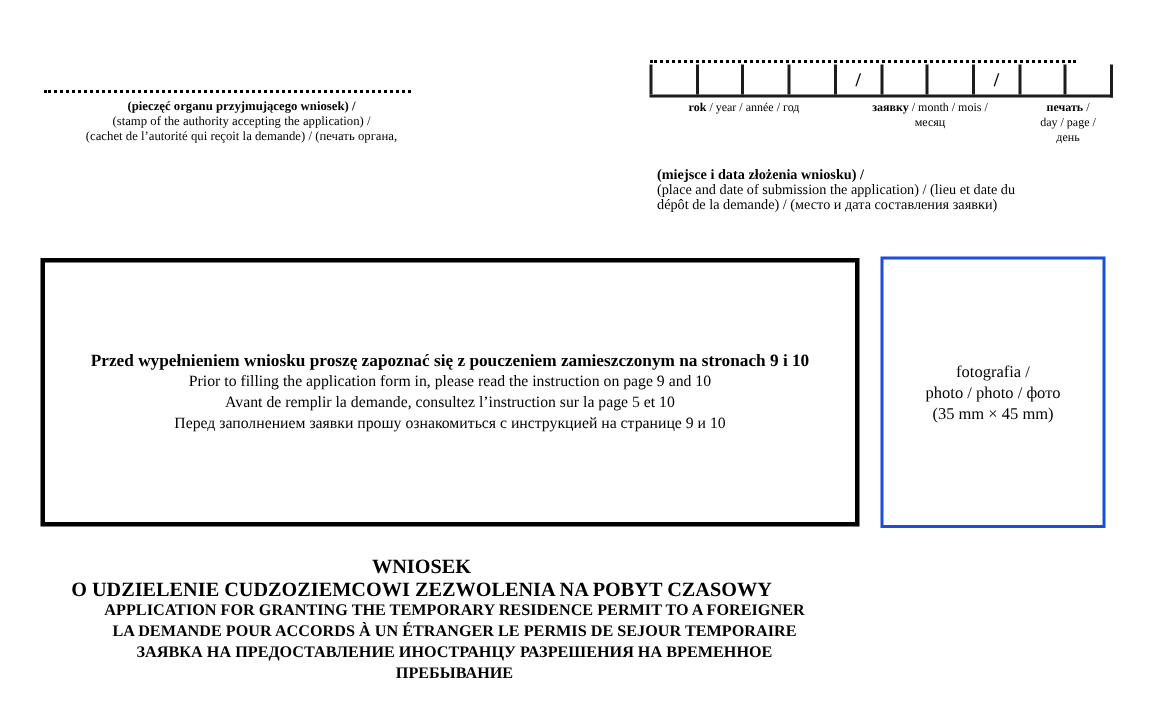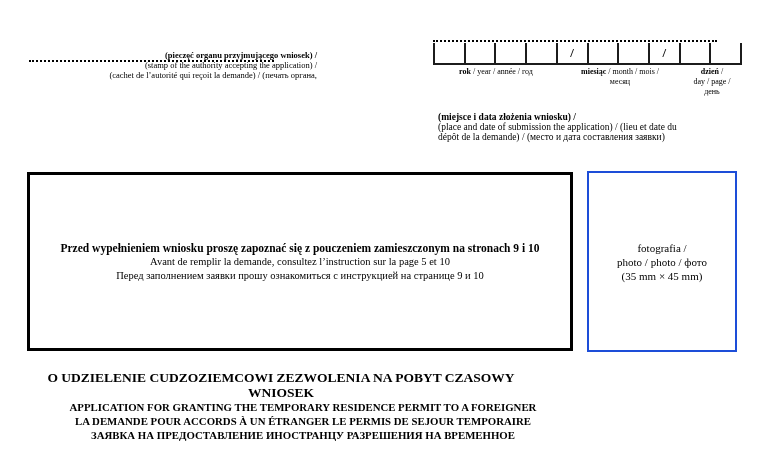"(pieczęć organu przyjmującego wniosek) /" .stamp-caption { text-align: right -> center; top: 50px -> 65px }
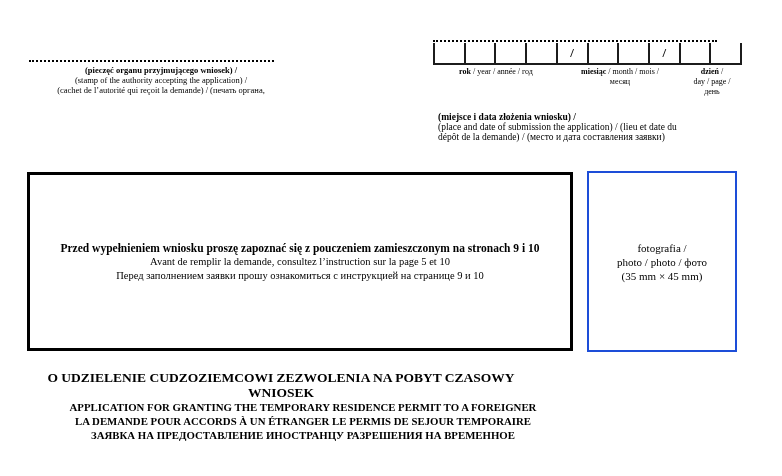"miesiąc" span.b { text: miesiąc -> заявку }
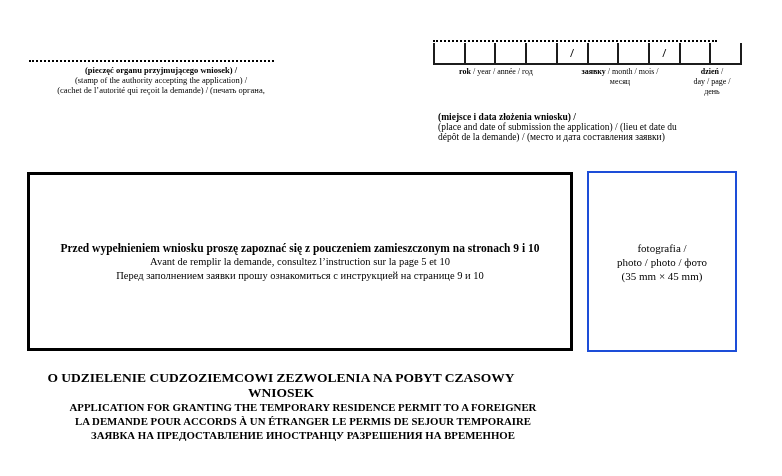"dzień" span.b { text: dzień -> печать }
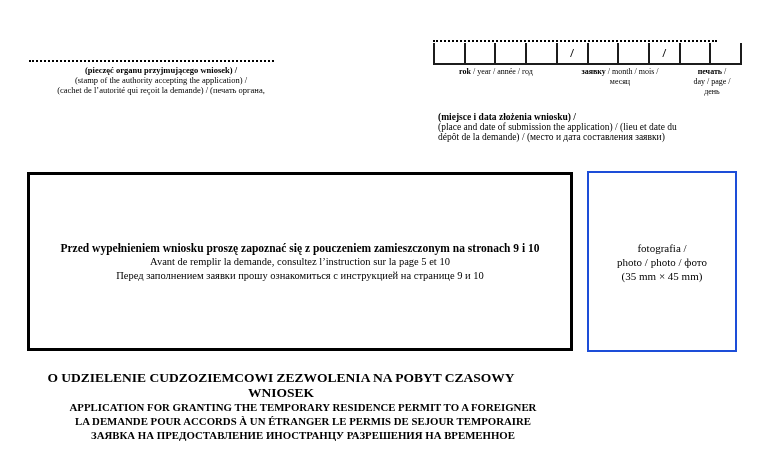"Prior to filling the application" div { html: none -> <div>Prior to filling the application form in, please read the instruction on page 9 and 10</div> }
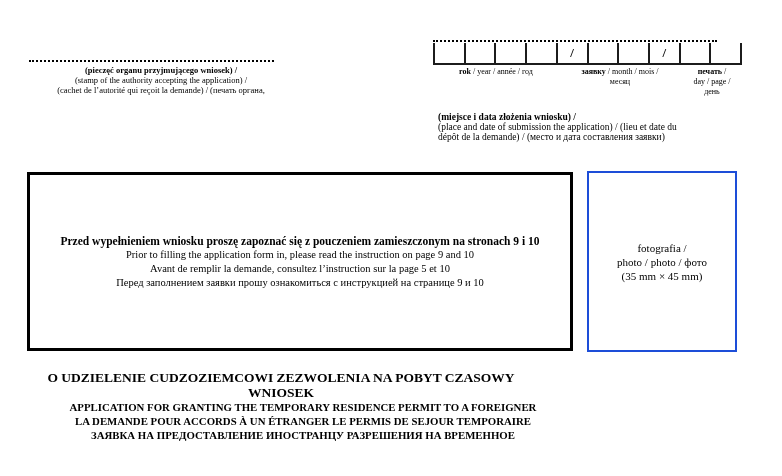"O UDZIELENIE CUDZOZIEMCOWI ZEZWOLENIA NA" div.t-lg { order: before "WNIOSEK" -> after "WNIOSEK" }
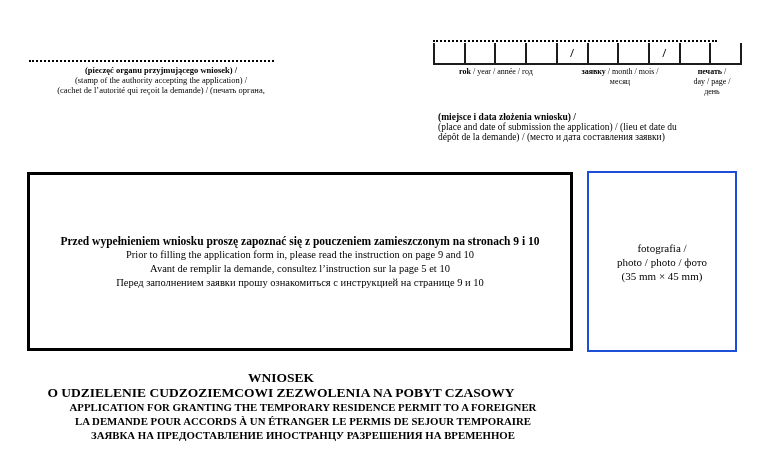"ПРЕБЫВАНИЕ" div.t-sm { html: none -> <div>ПРЕБЫВАНИЕ</div> }
